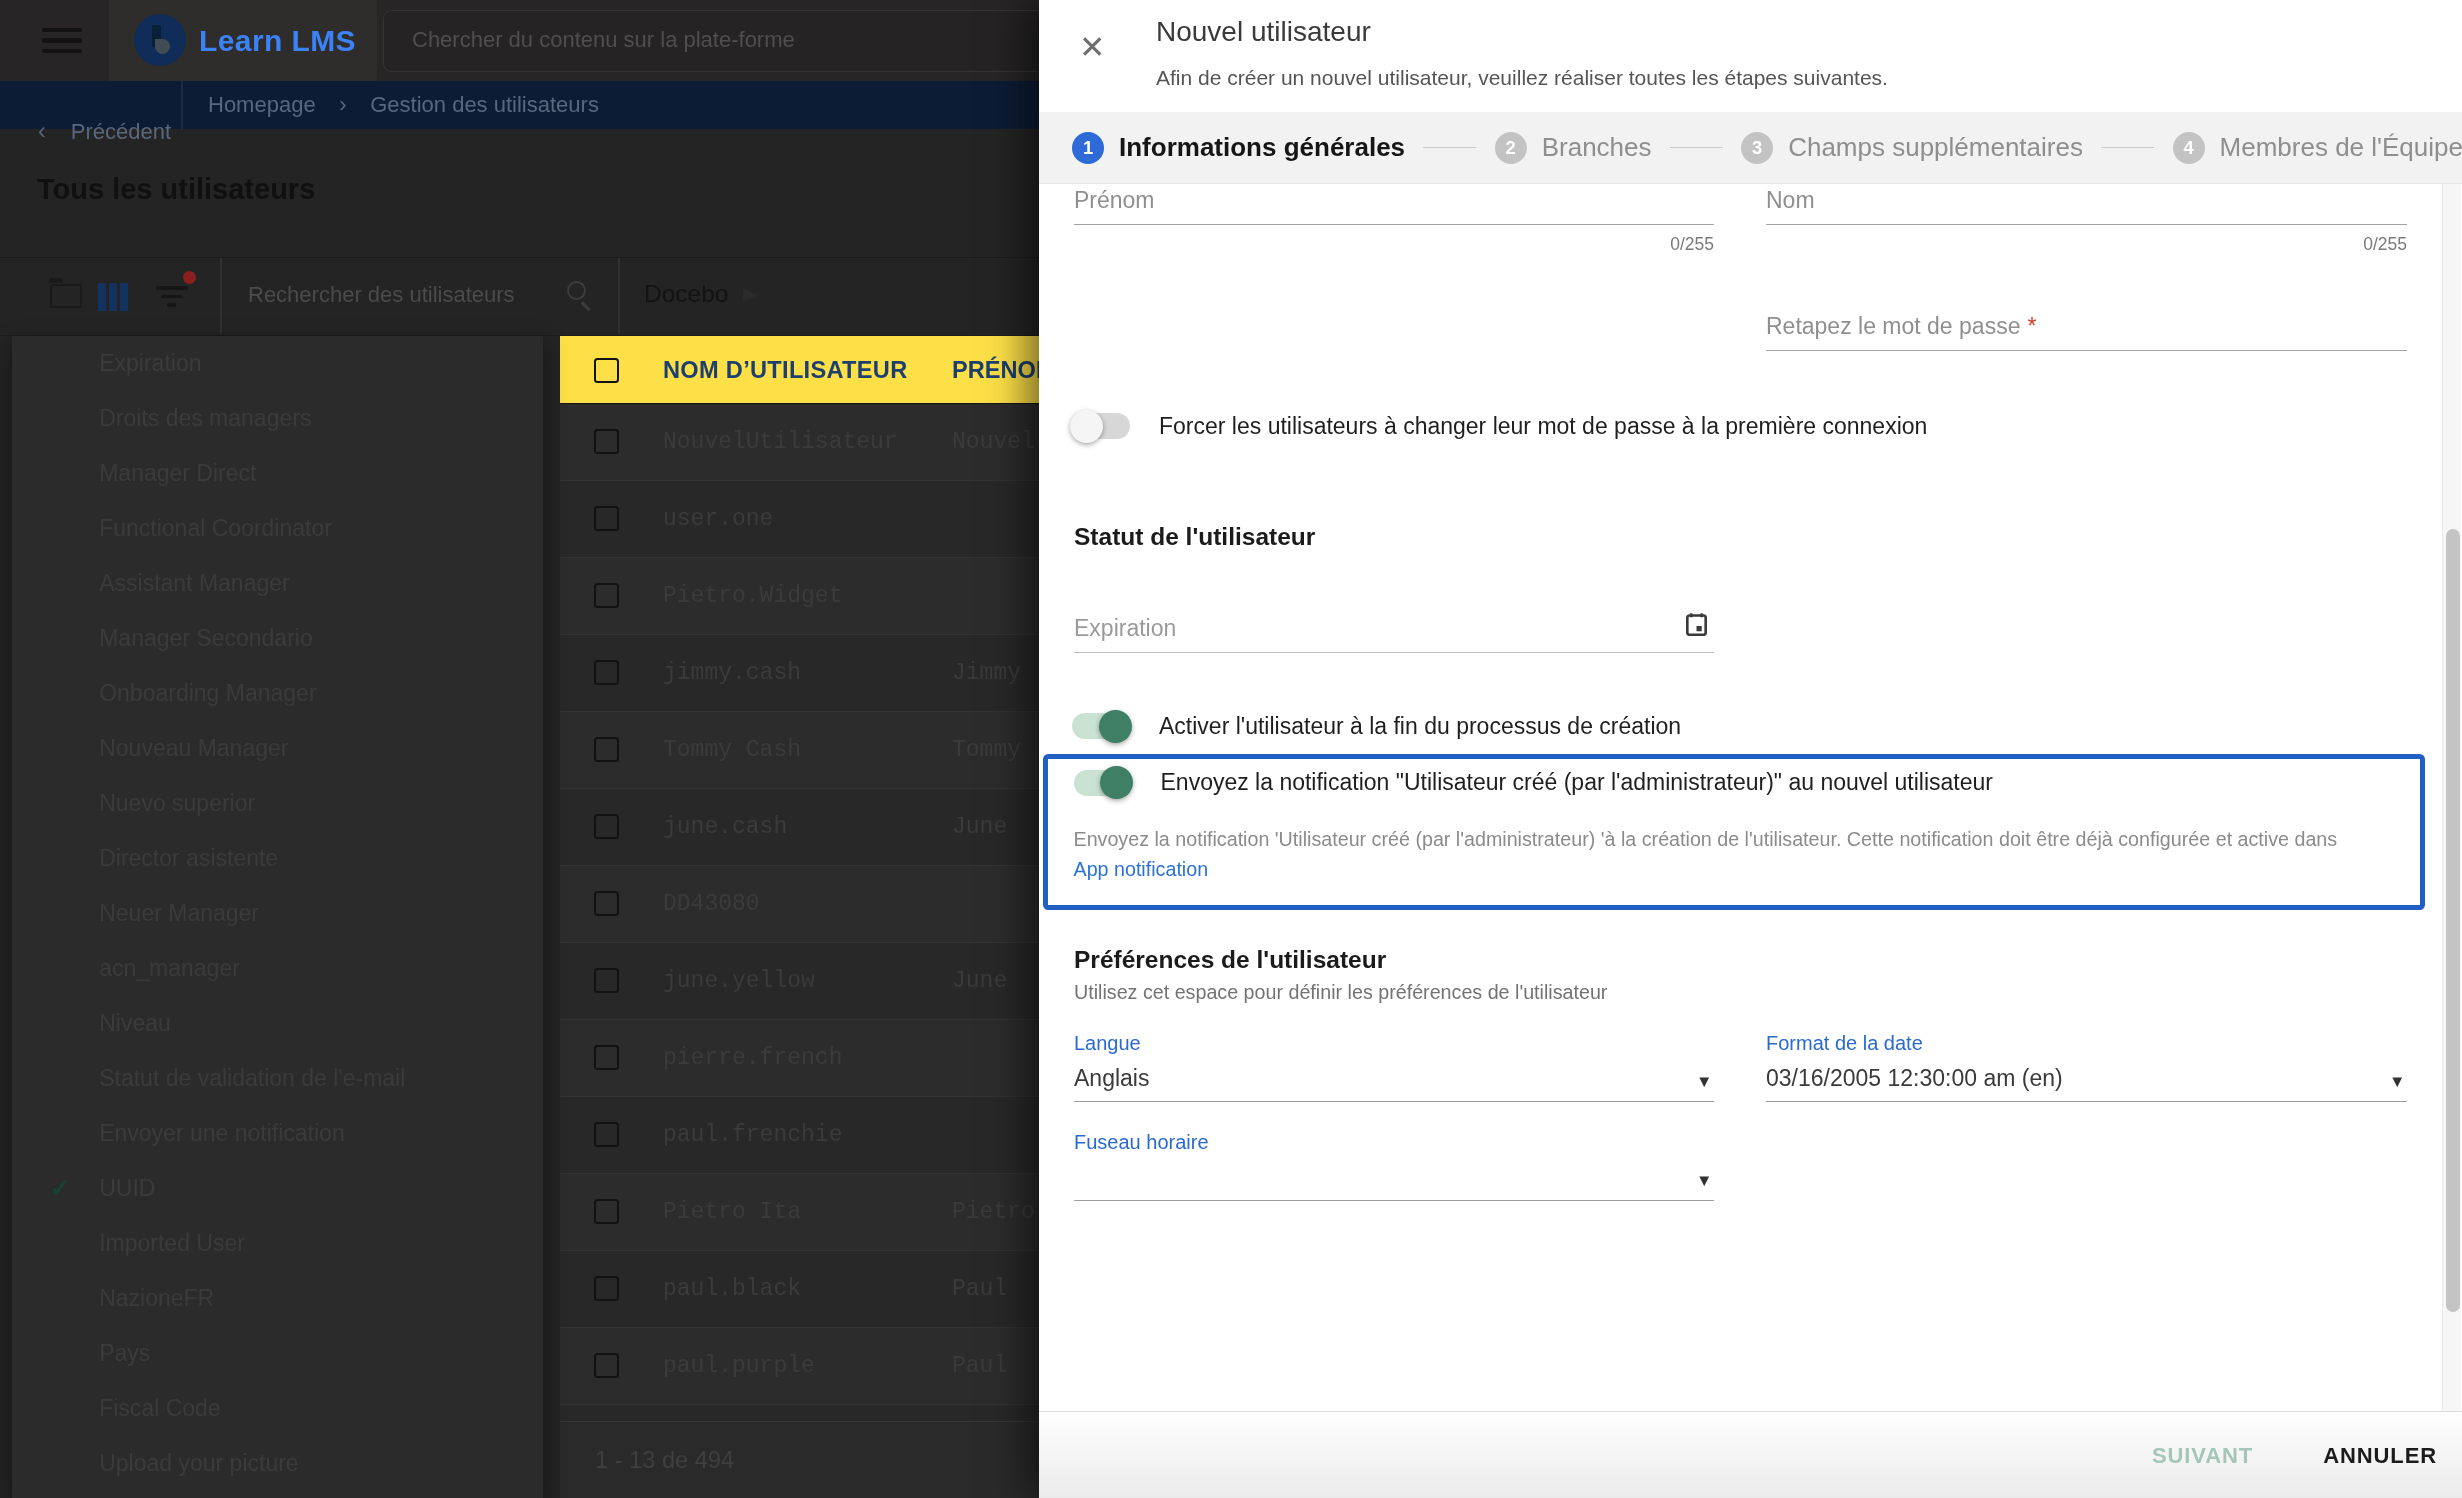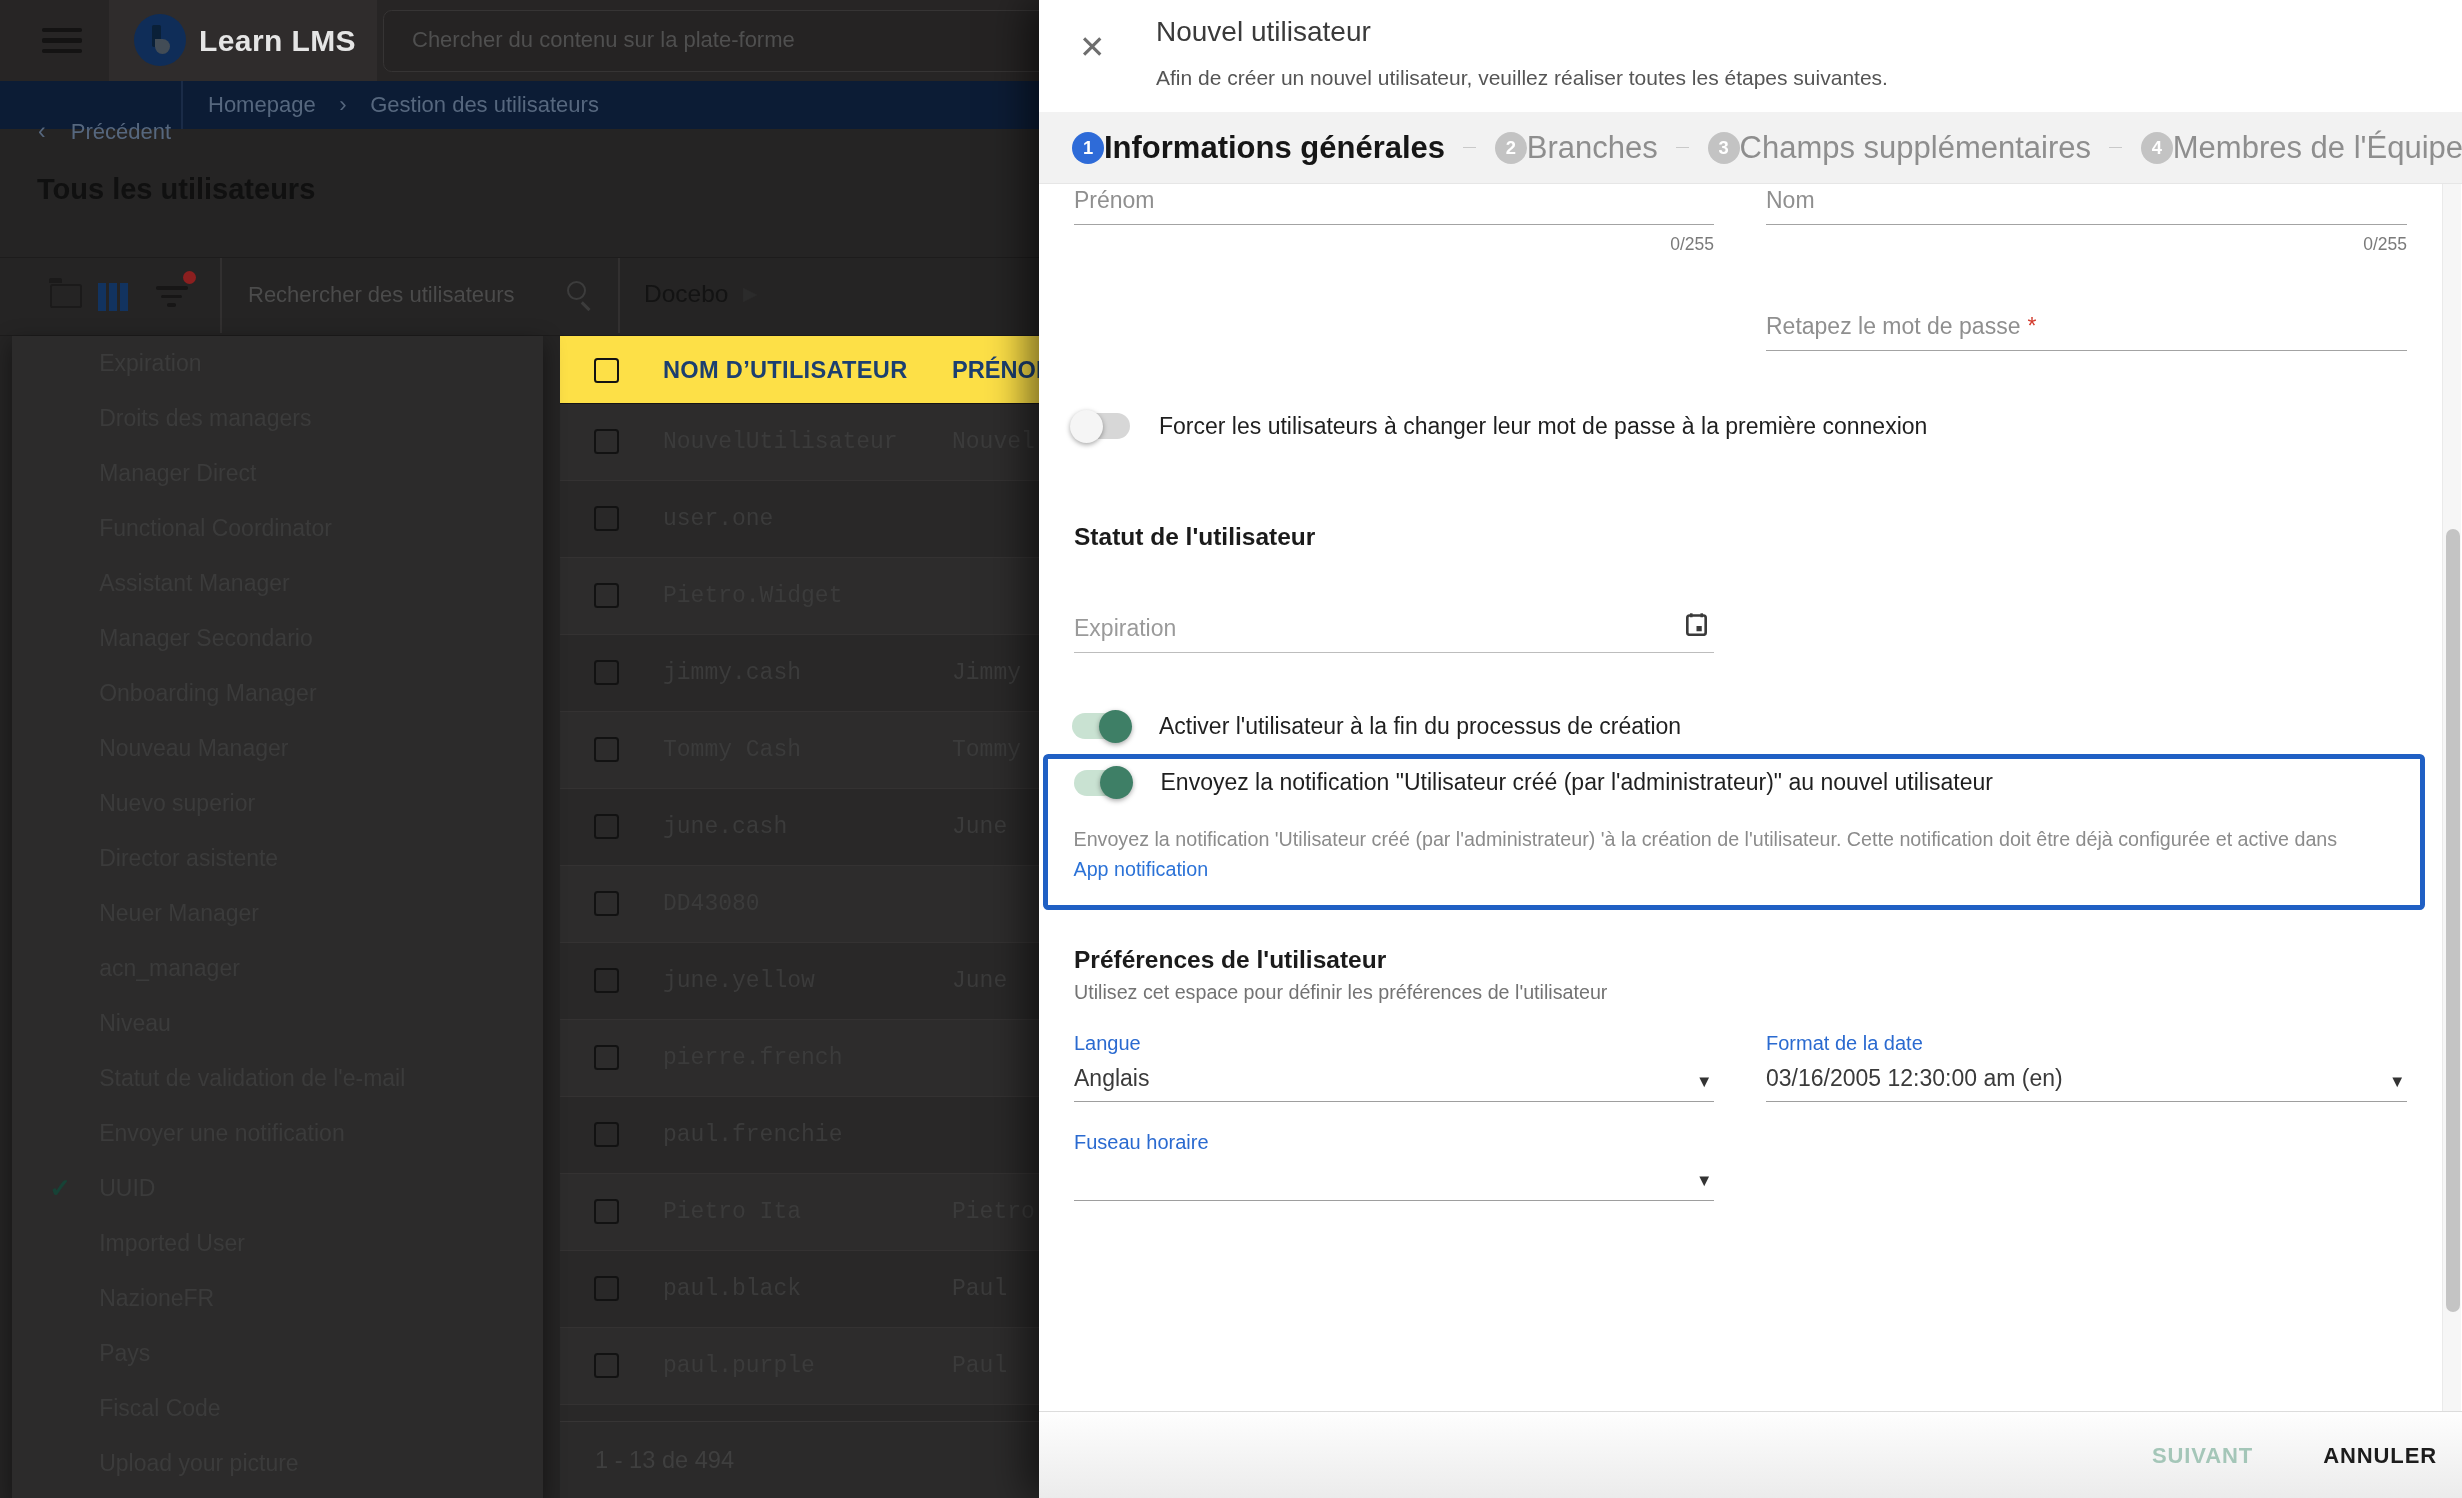"Learn LMS" .brand { color: #e5e5e5 -> #3b82f6 }
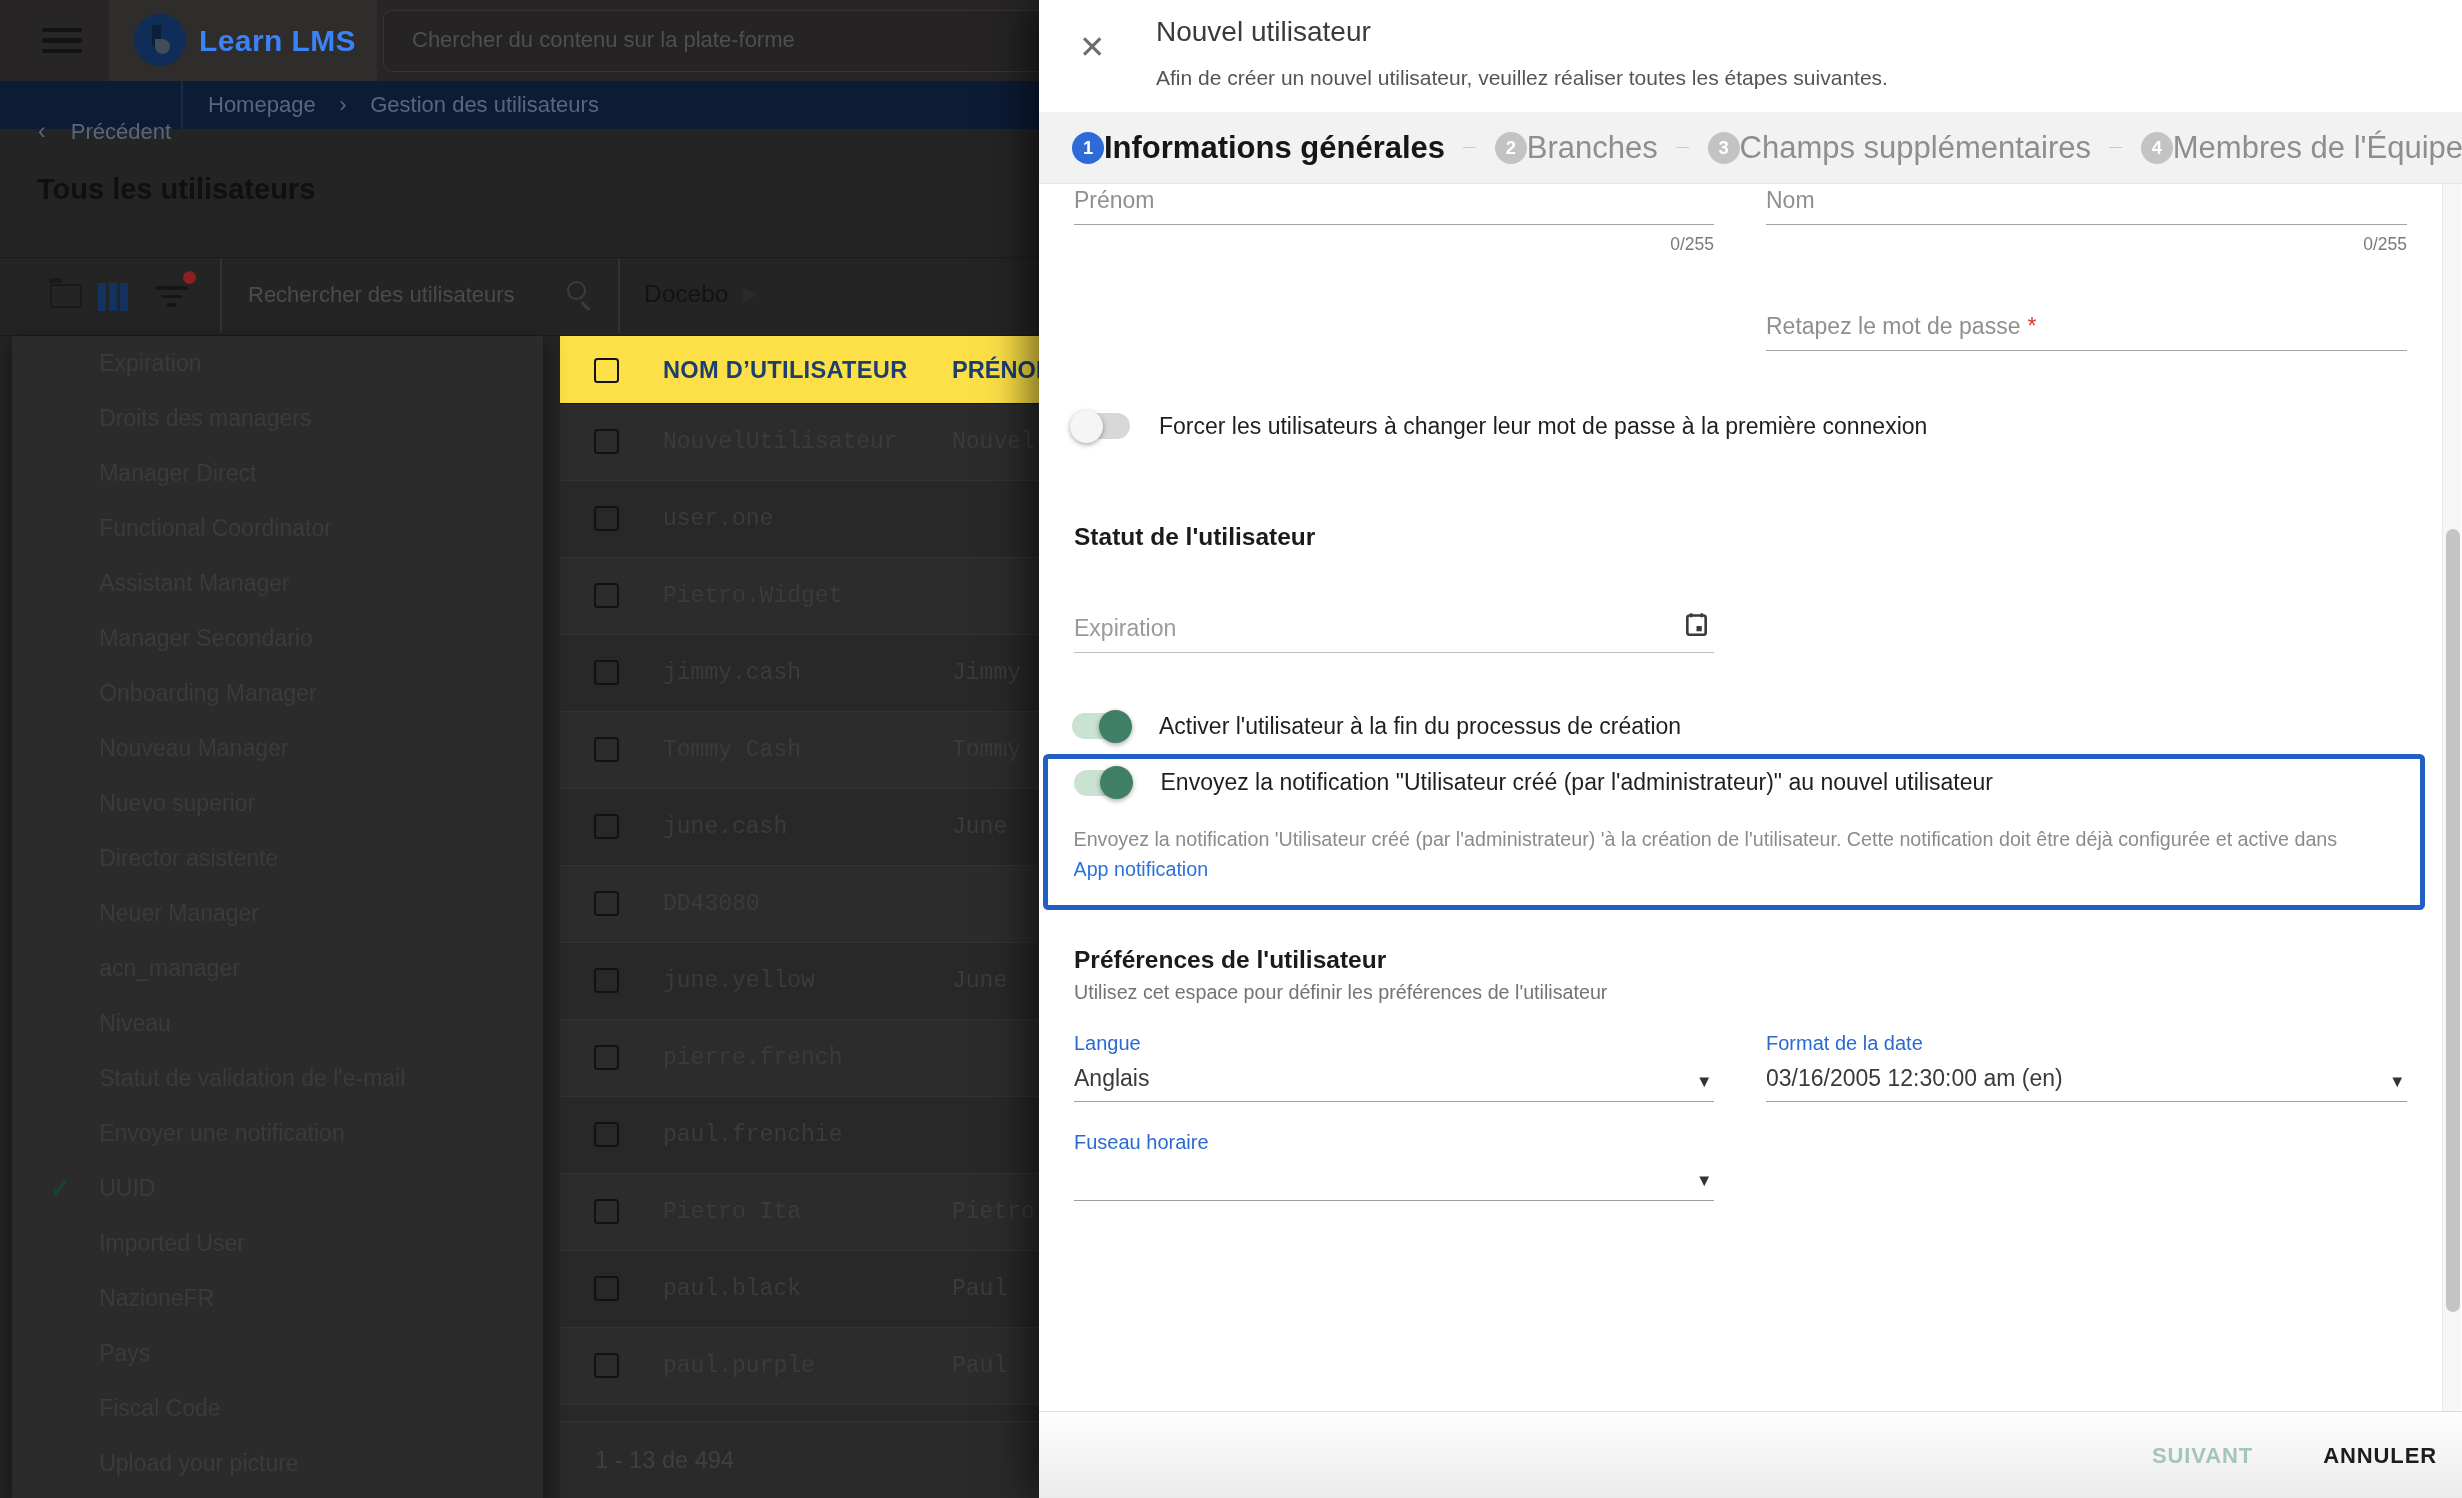"Informations générales" .step-label { font-size: 31px -> 26px; margin-left: none -> 15px }
